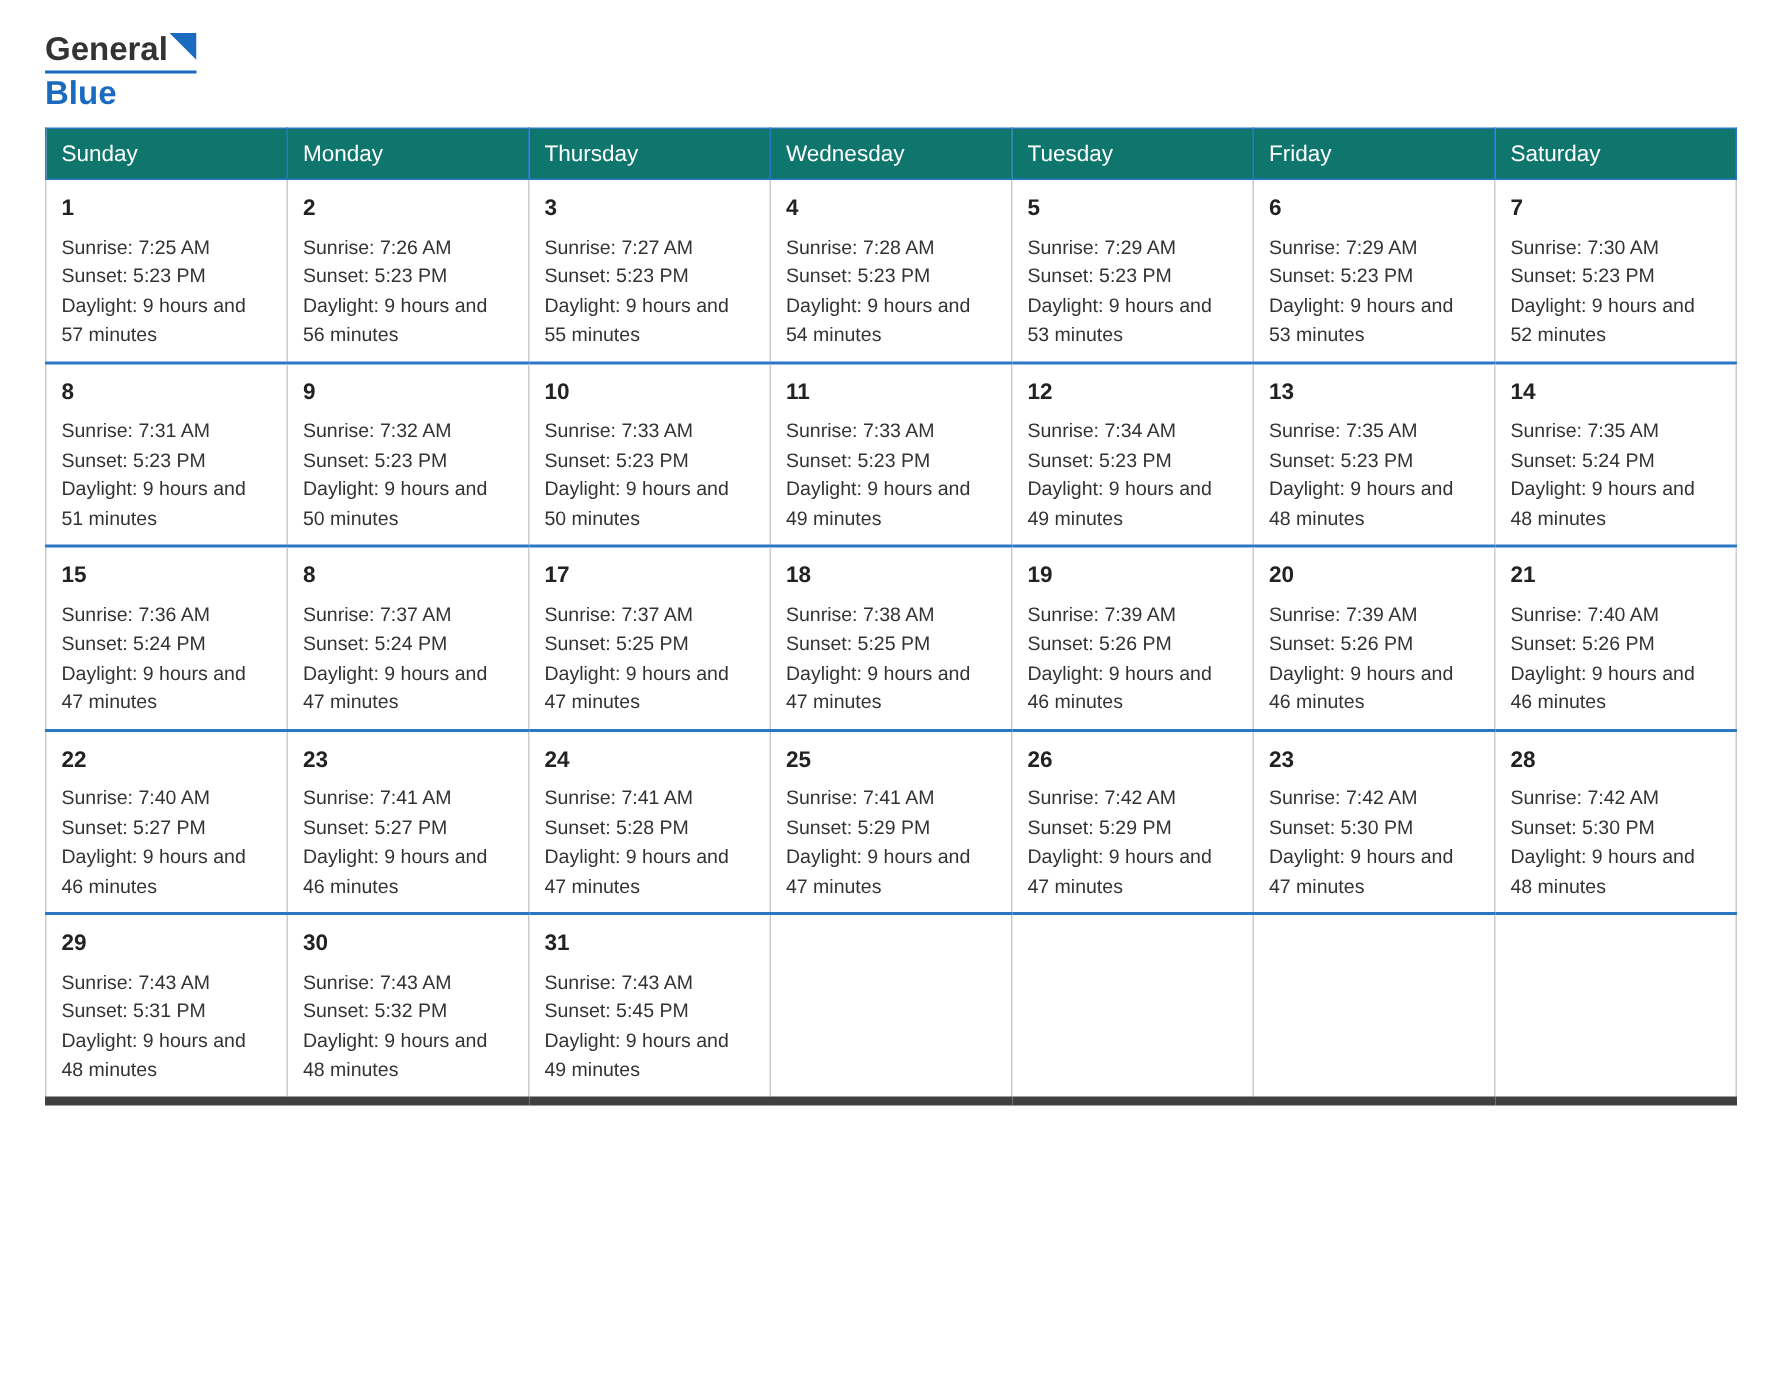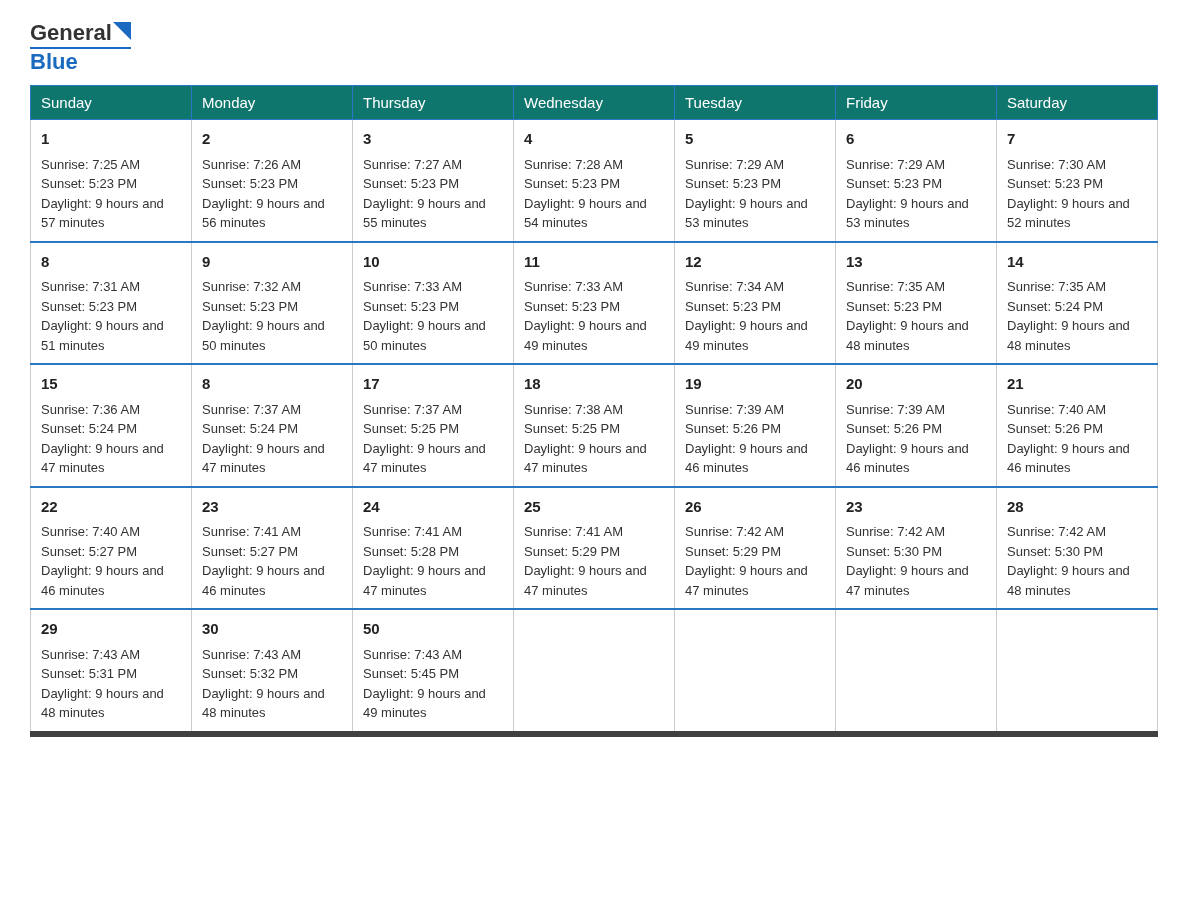"50" span.day-number { text: 50 -> 31 }
